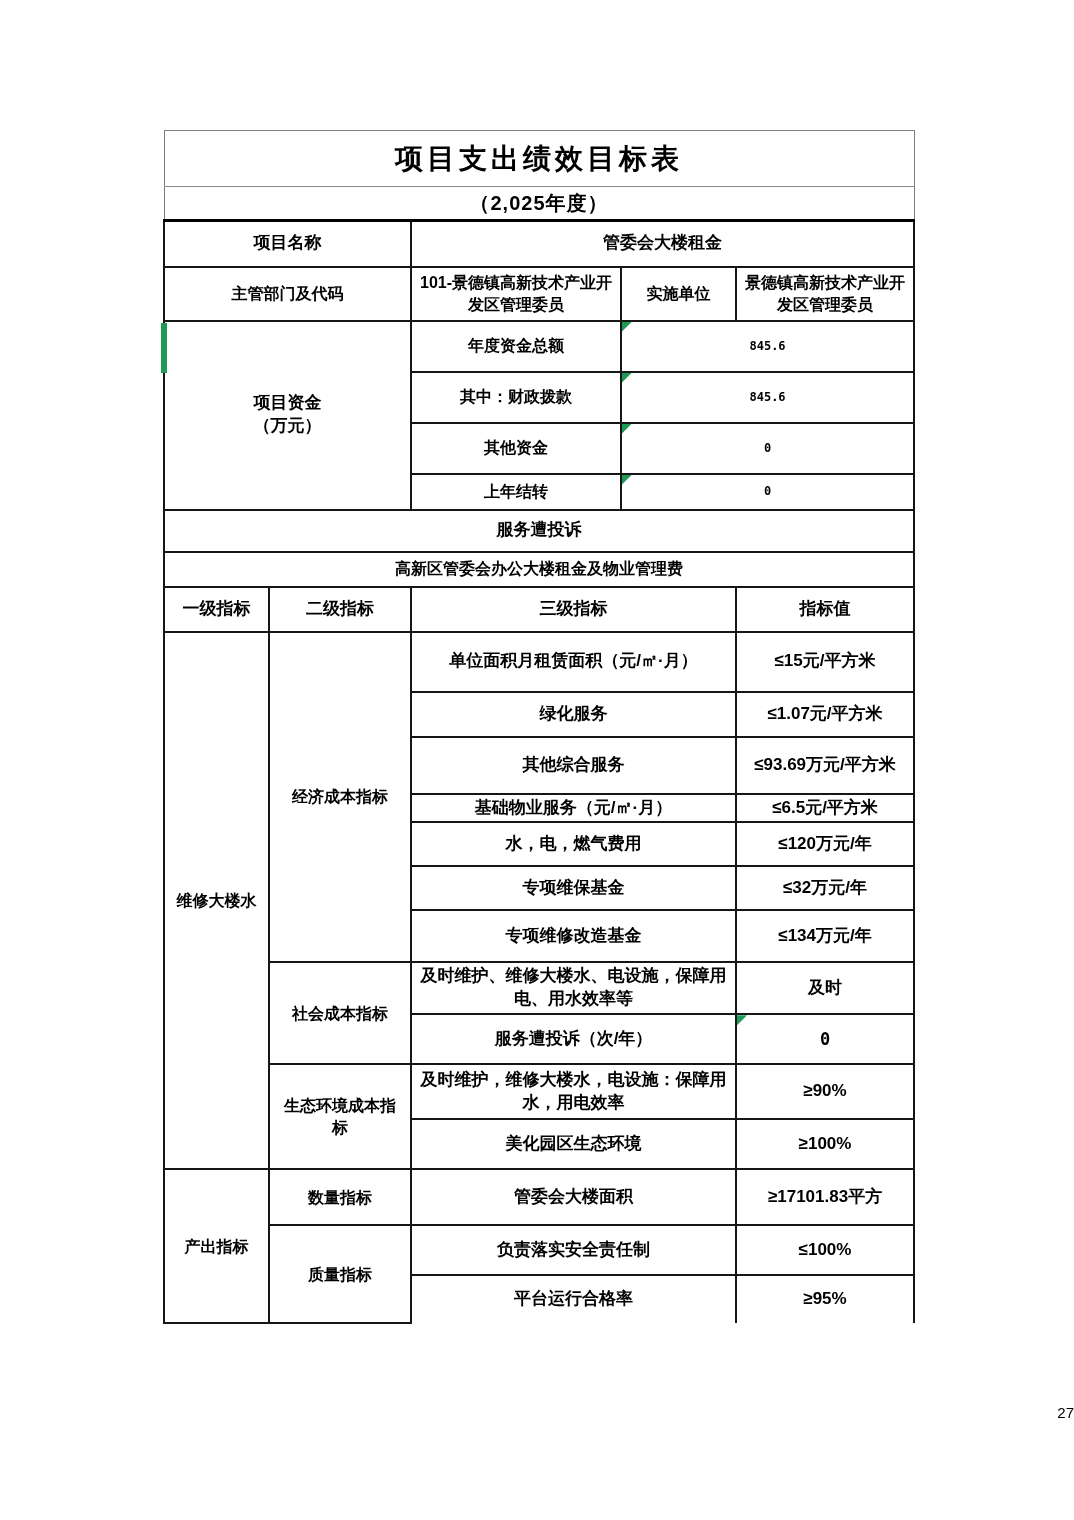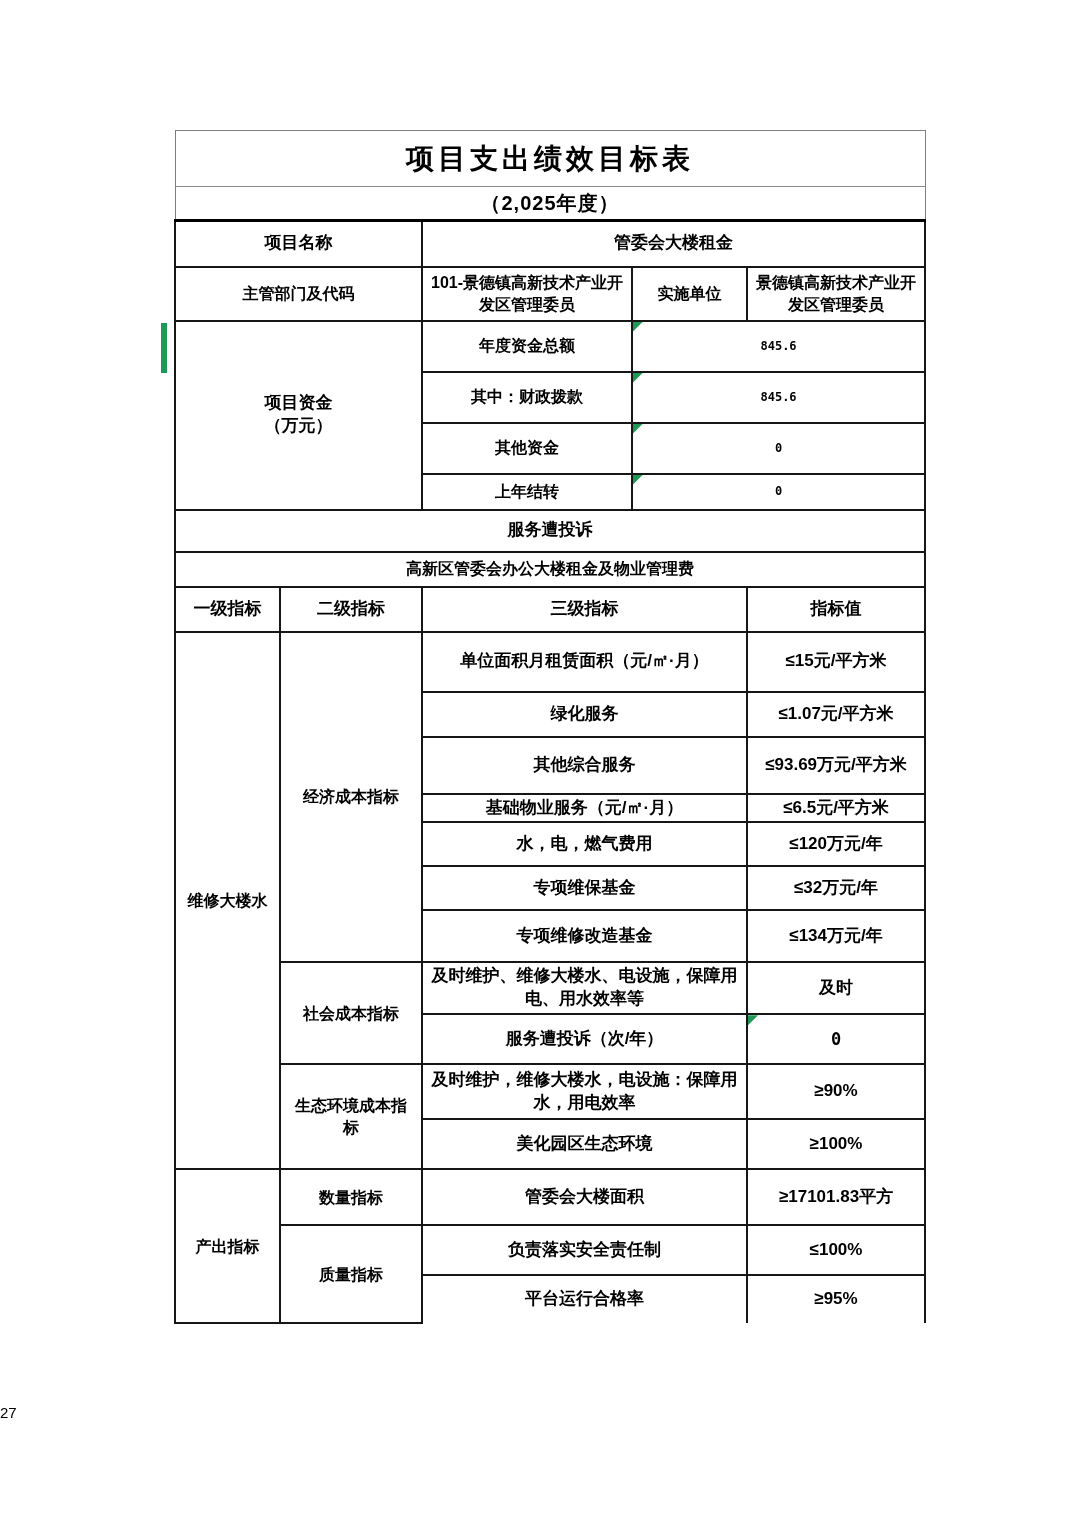"项目支出绩效目标表" .sheet { left: 174px -> 163px }
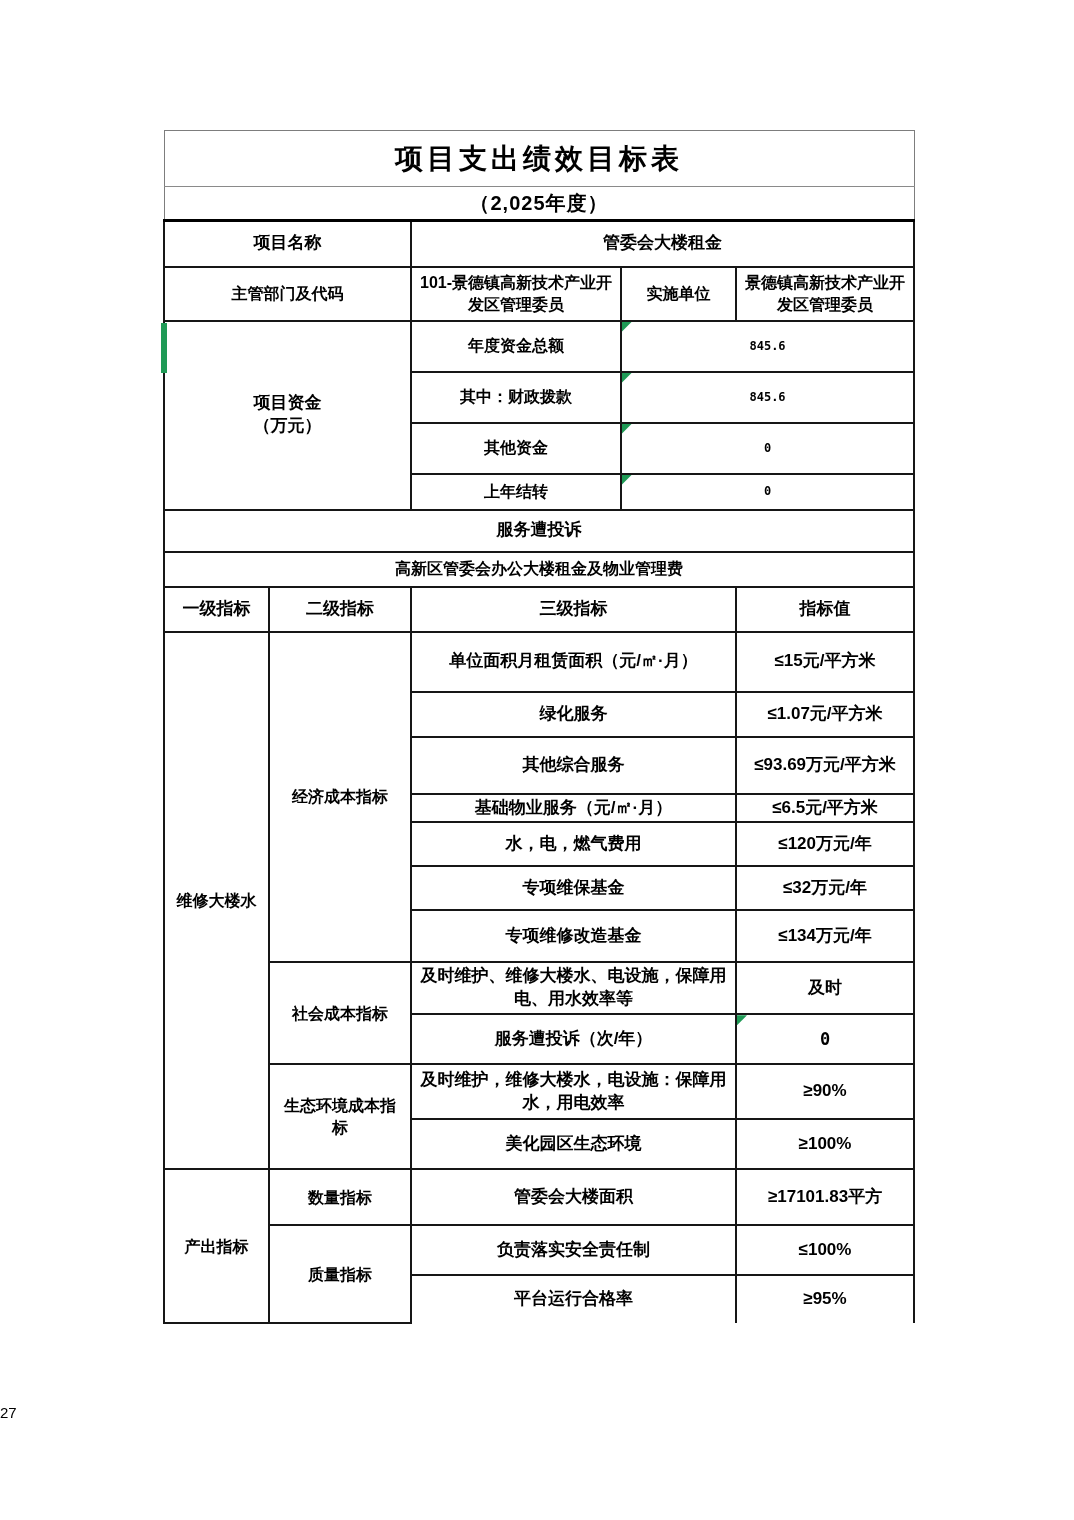"27" .page-number { text-align: left -> right }
